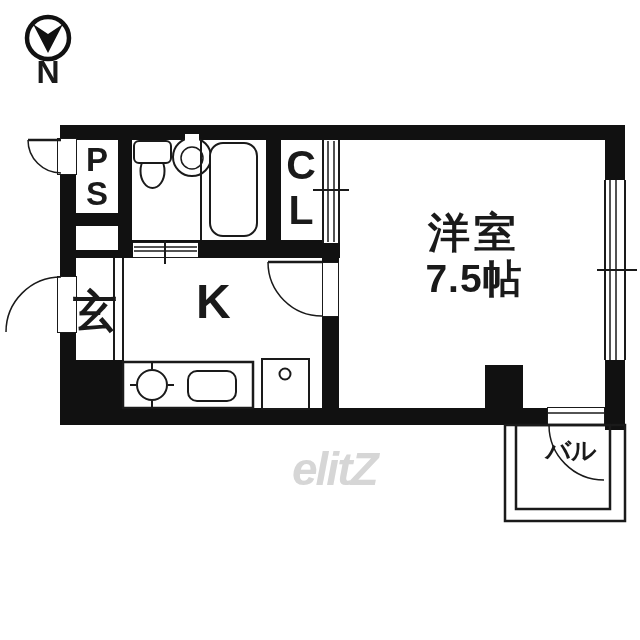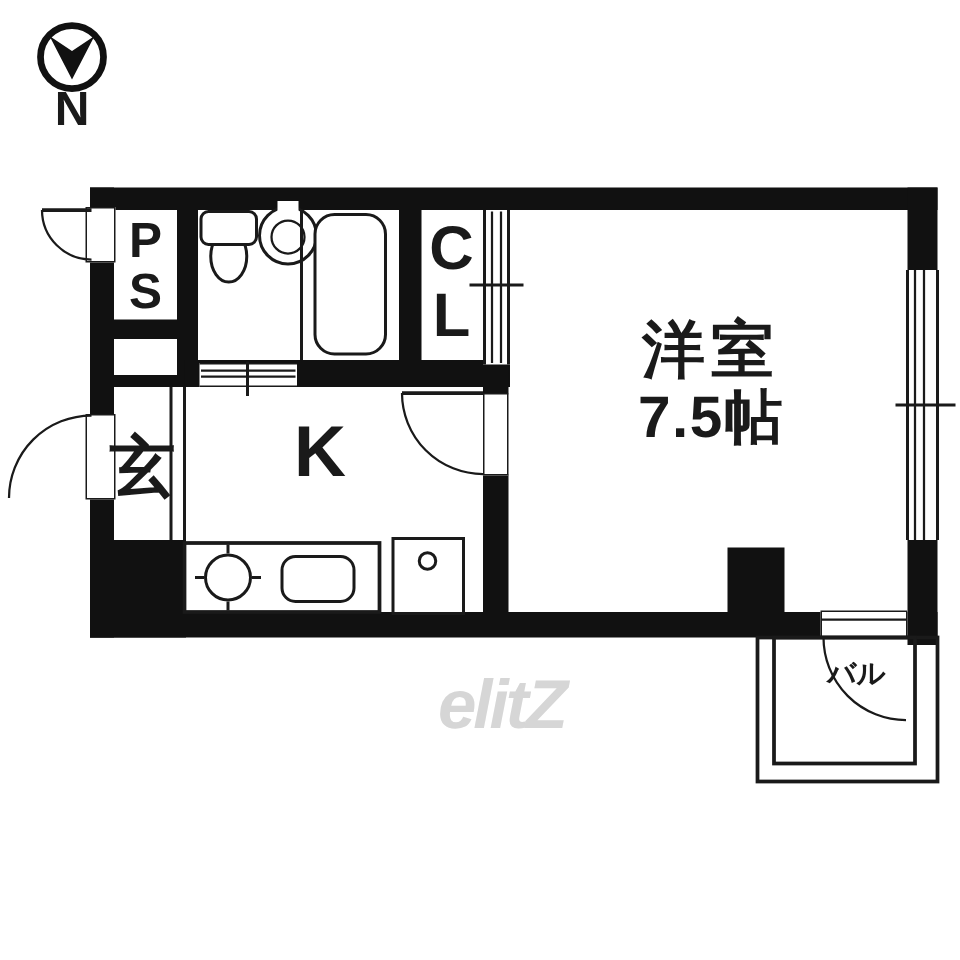"バル" .lbl-balcony { font-size: 19px -> 25px }
